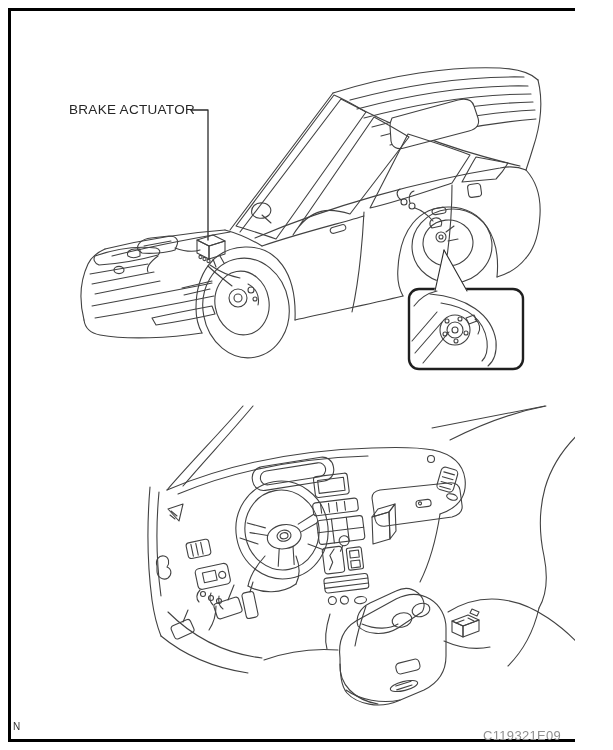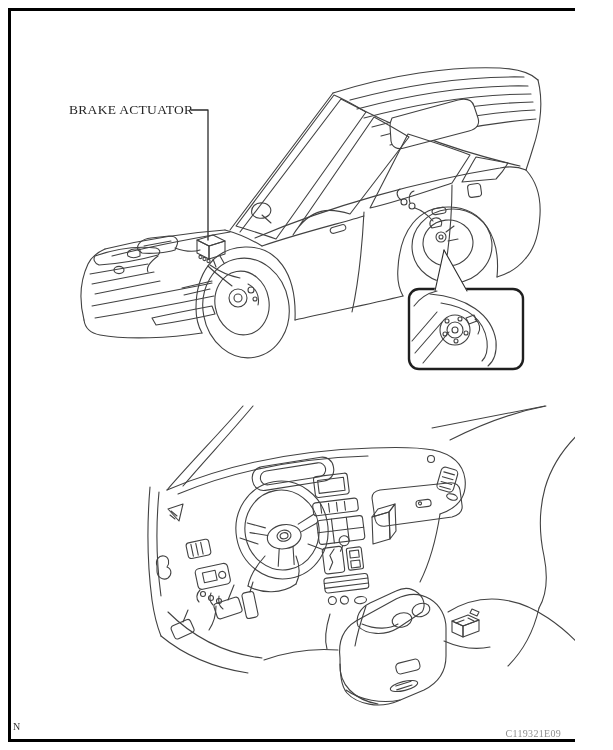"BRAKE ACTUATOR" .page { font-family: Liberation Serif, serif -> Liberation Sans, sans-serif }
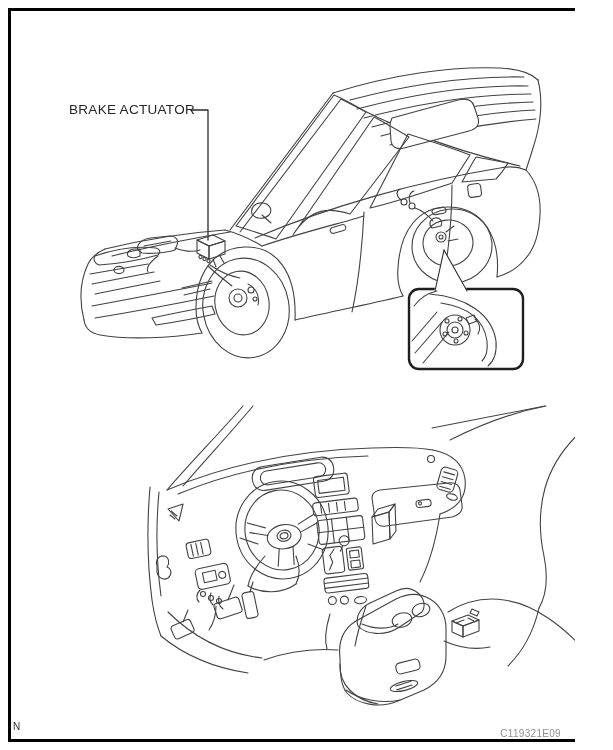"C119321E09" .fig-code { font-size: 10px -> 13px }
